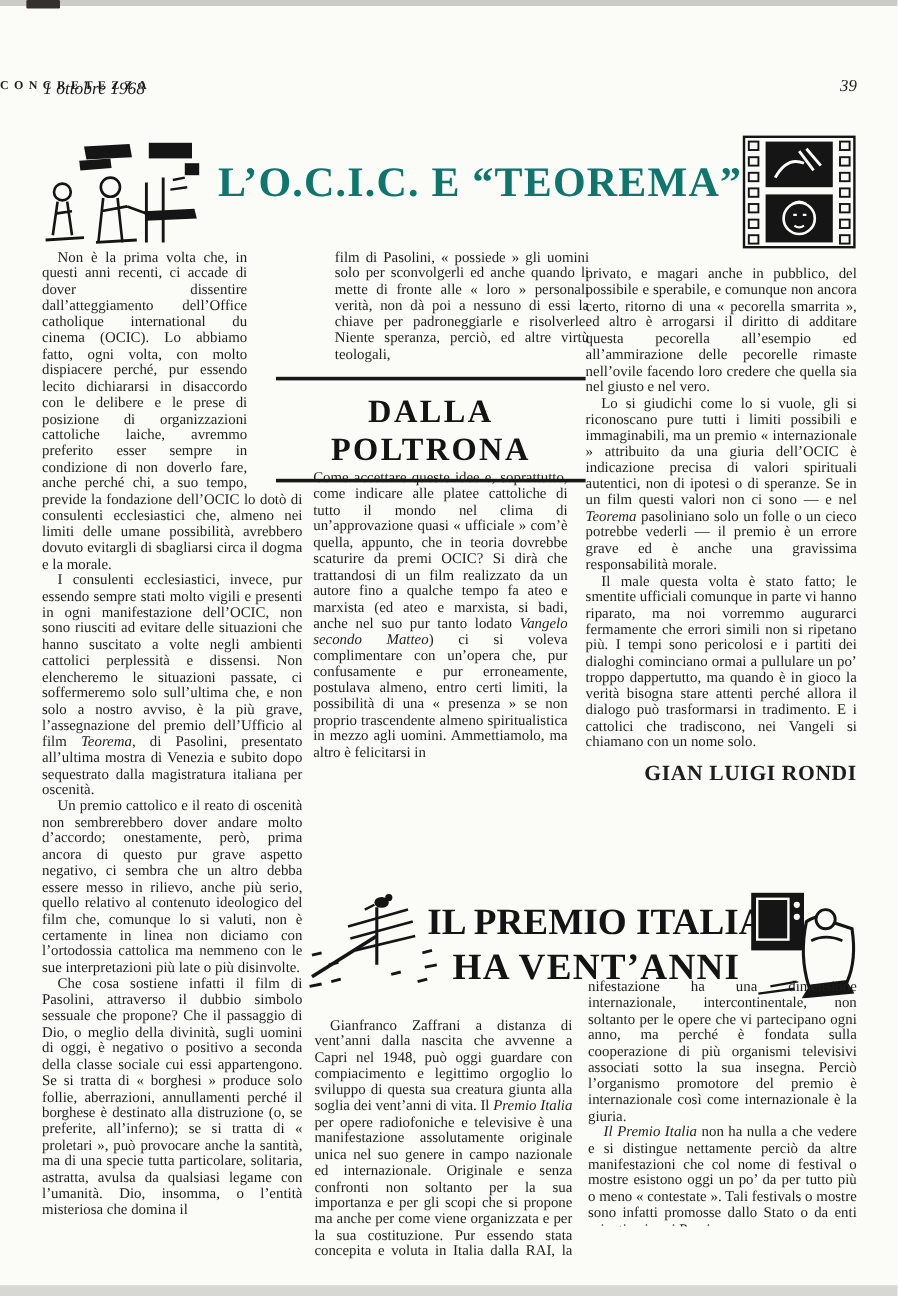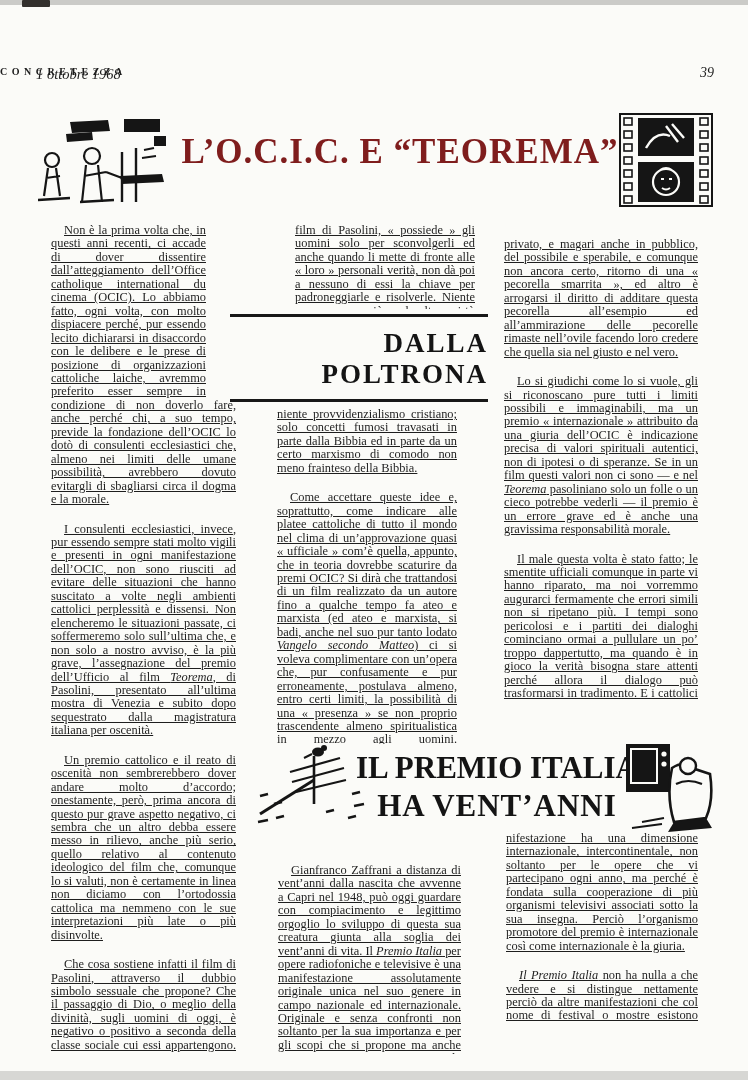"L’O.C.I.C. E “TEOREMA”" .headline1 { color: #7f1d1d -> #0f766e }
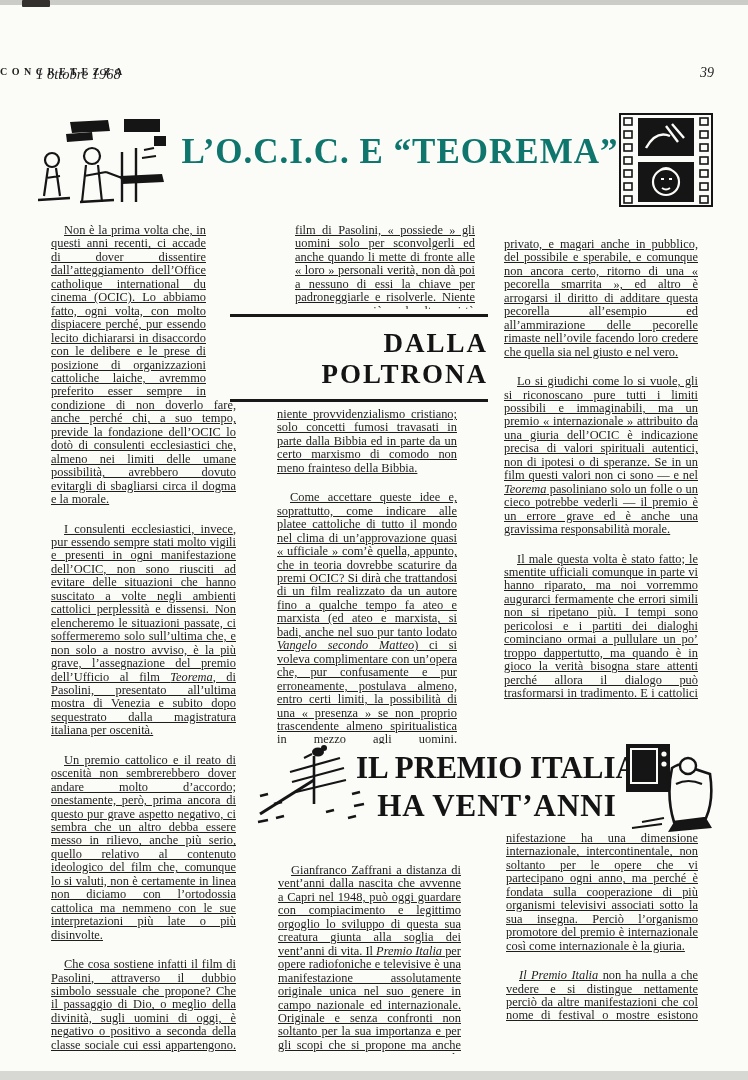"Non è la prima volta" .col p { margin: 16px -> 0; text-decoration: underline -> none }
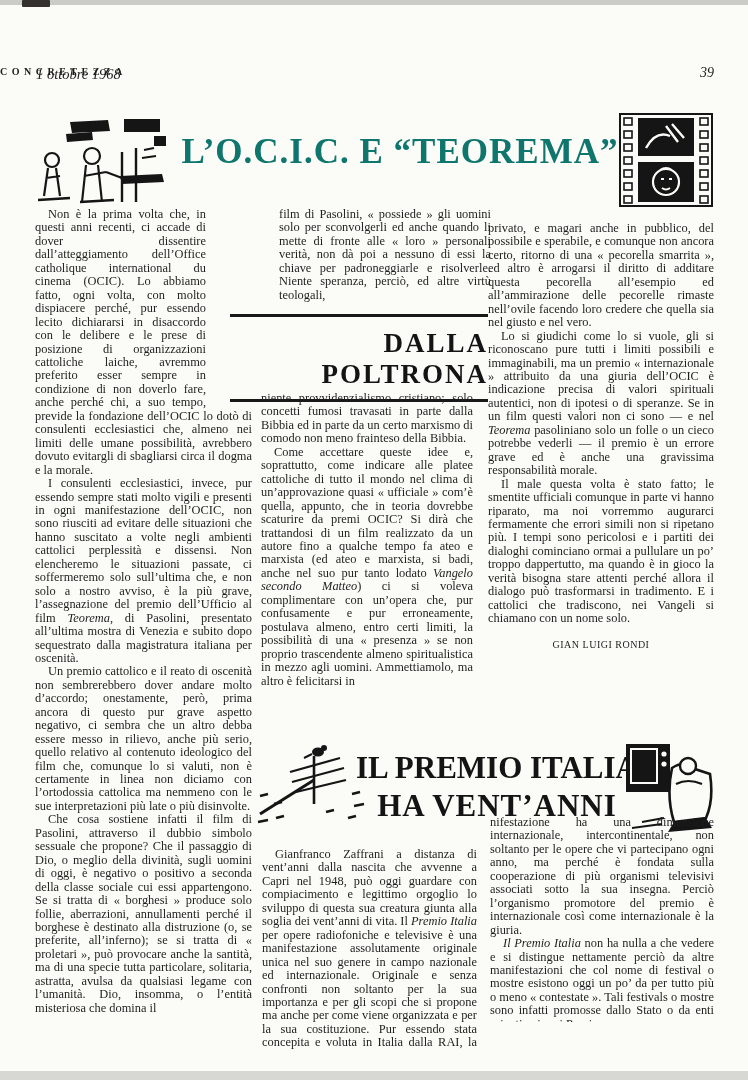"DALLA POLTRONA" .inset-heading { text-align: right -> center }
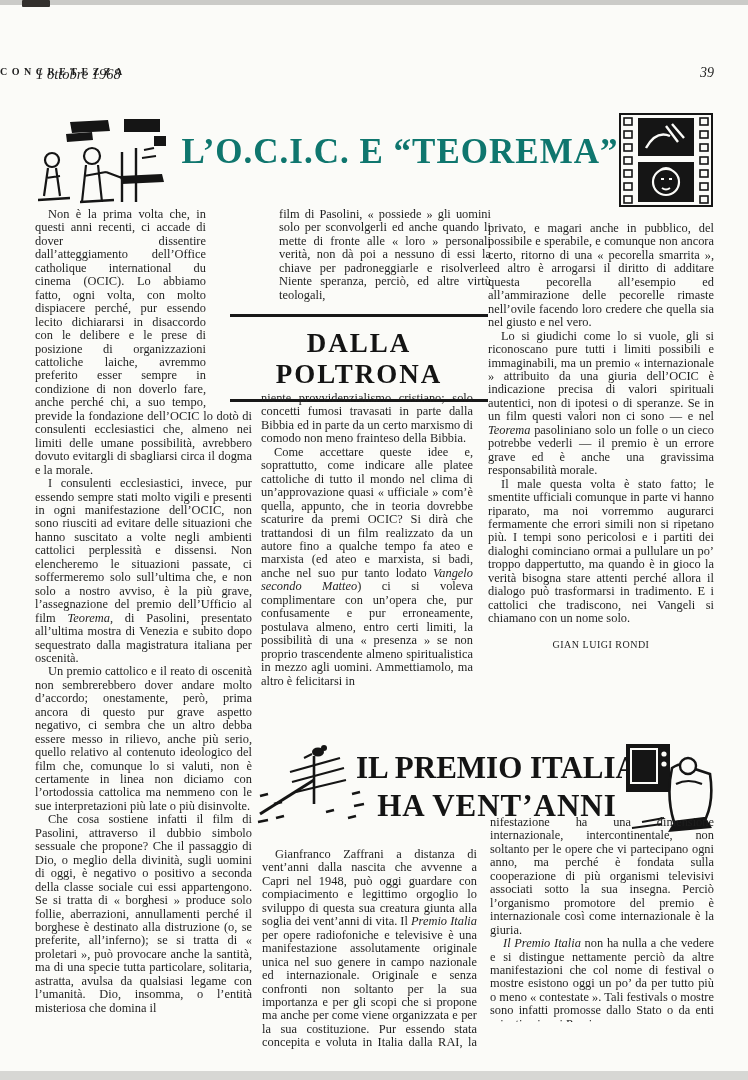"niente provvidenzialismo cristiano; solo" p { html: <p>niente provvidenzialismo cristiano; solo concetti fumosi travasati in parte dalla Bibbia ed in parte da un certo marxismo di comodo non meno frainteso della Bibbia.</p> -> none }
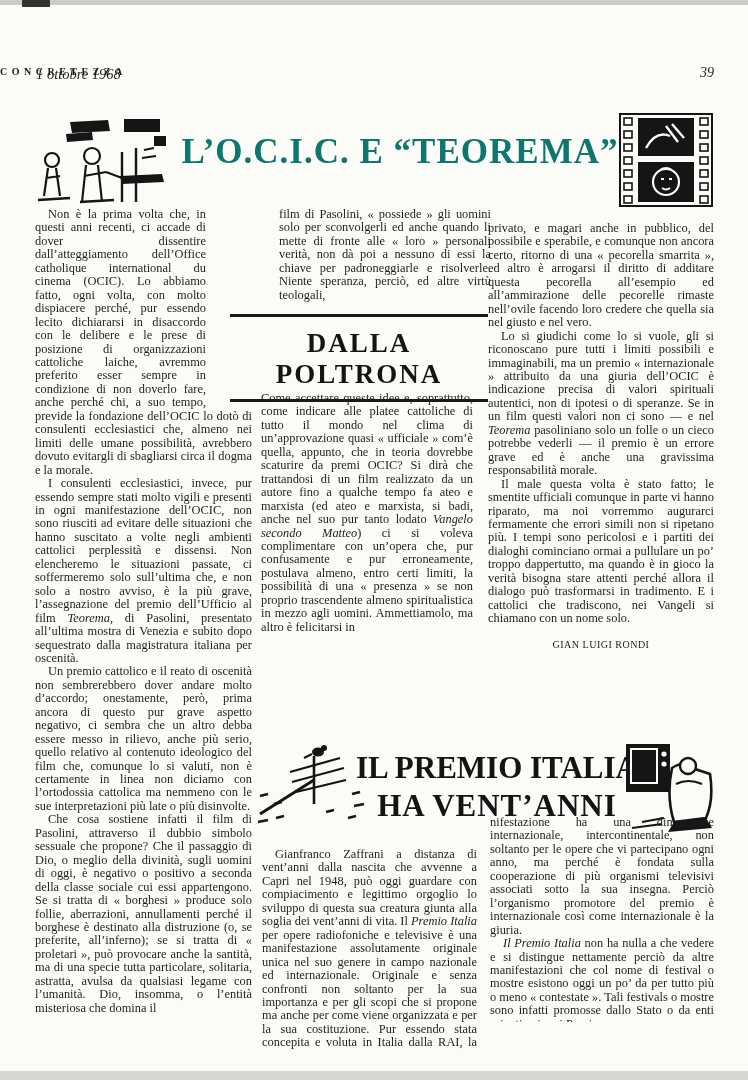"GIAN LUIGI RONDI" .byline { font-size: 10px -> 18px; font-weight: 400 -> 700; text-align: center -> right }
